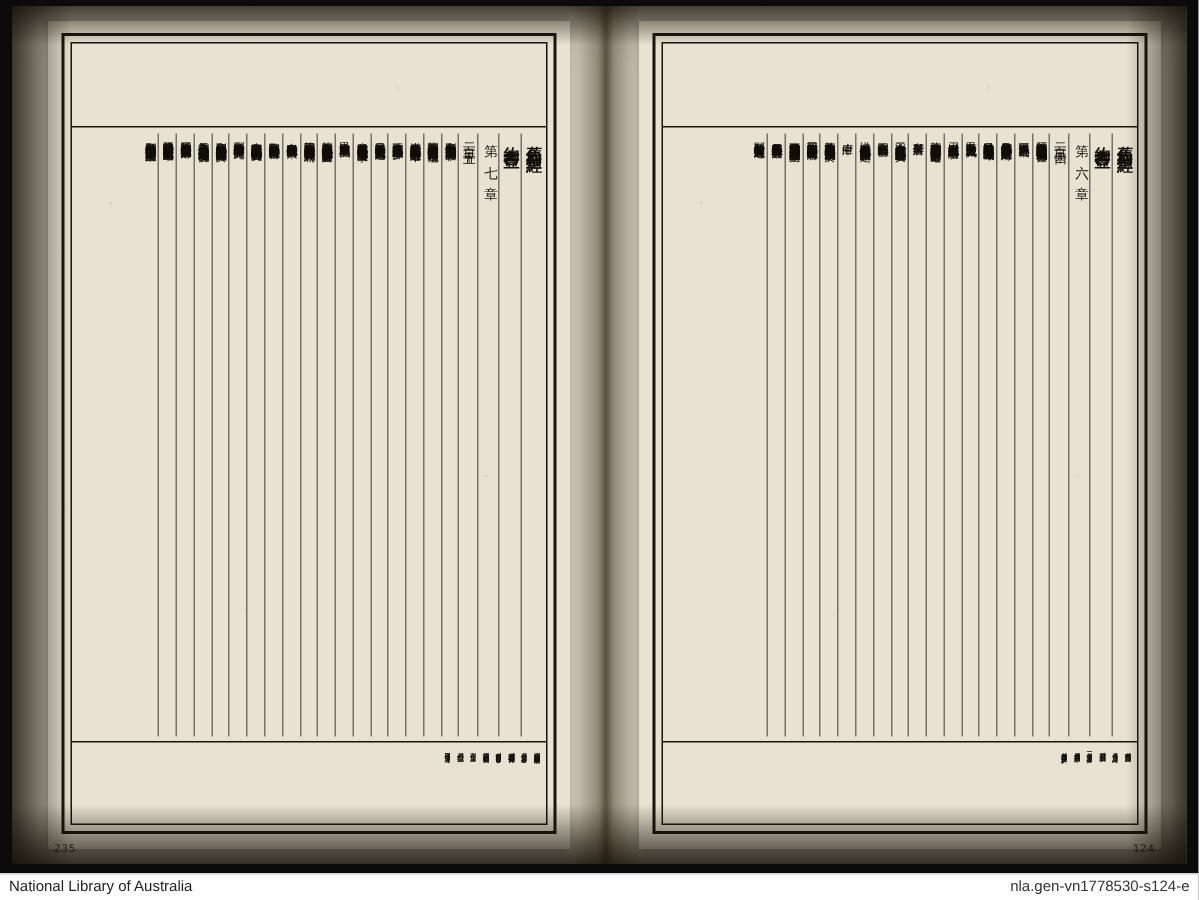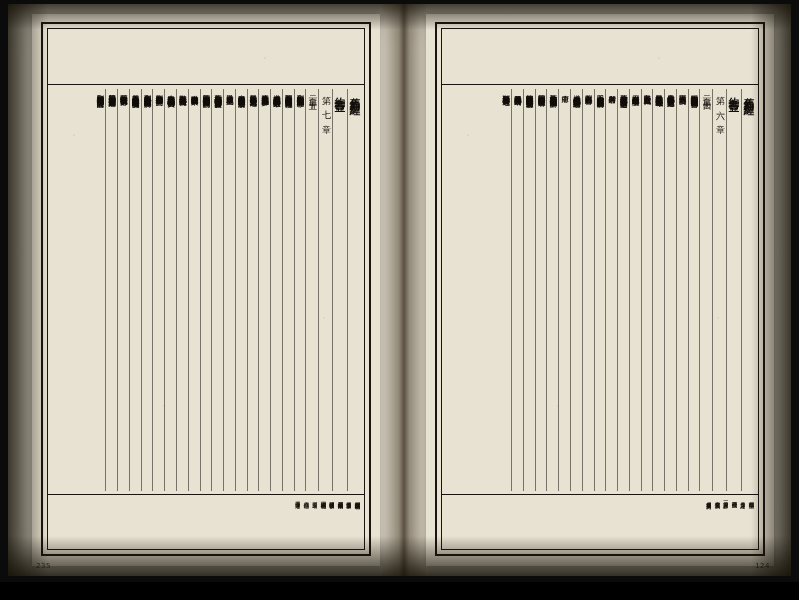"National Library of Australia" div.statusbar { html: none -> <div> <span>National Library of Australia</span> <span>nla.gen-vn1778530-s124-e</span> </div> }
